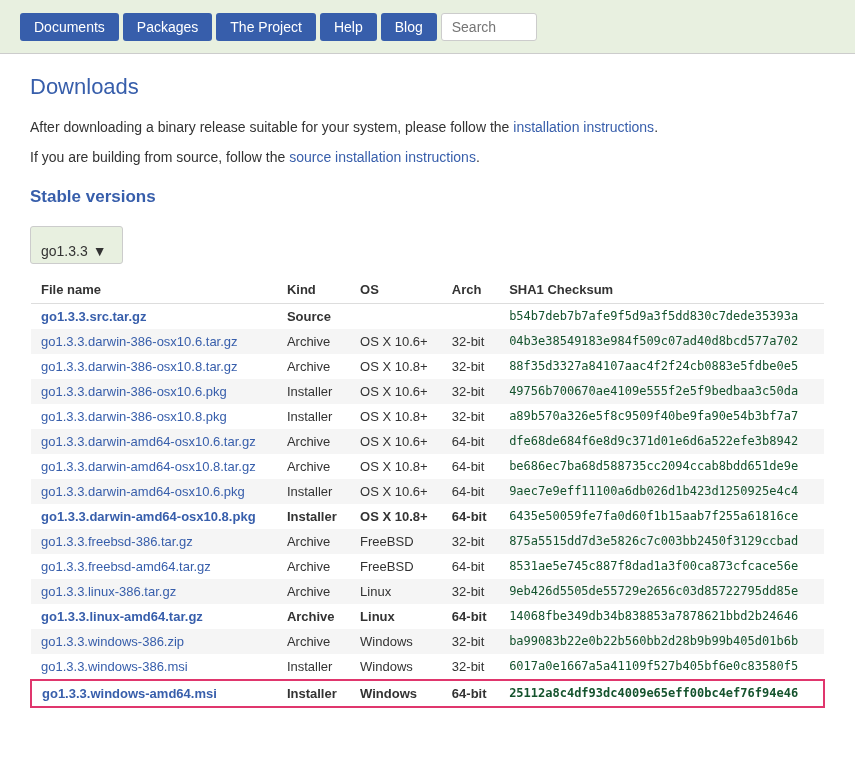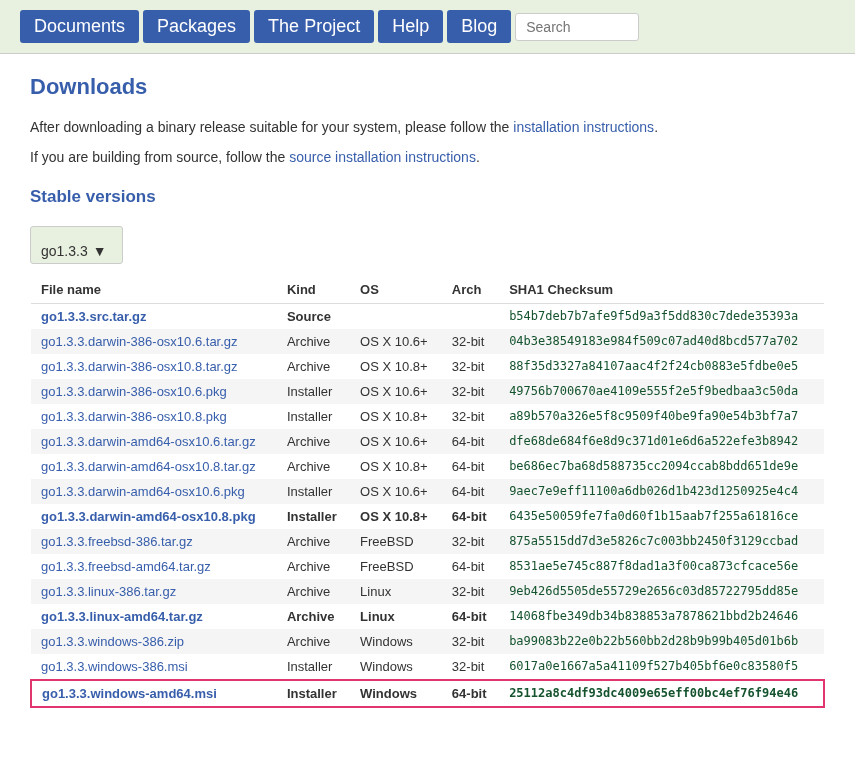"Documents" .nav-btn { font-size: 18px -> 14px }
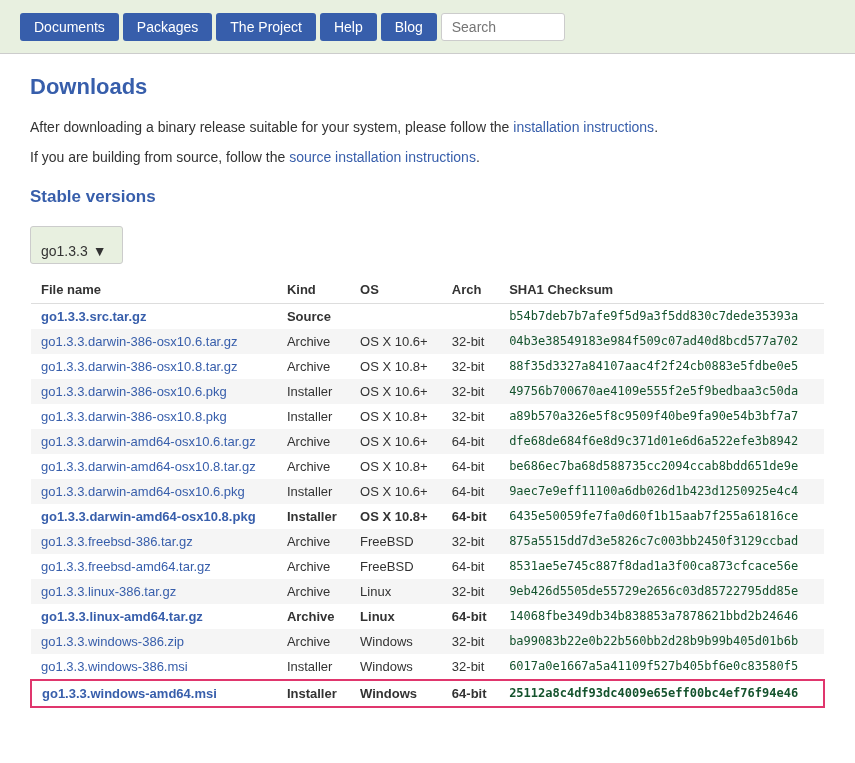"Search" .search-input { width: 124px -> 96px }
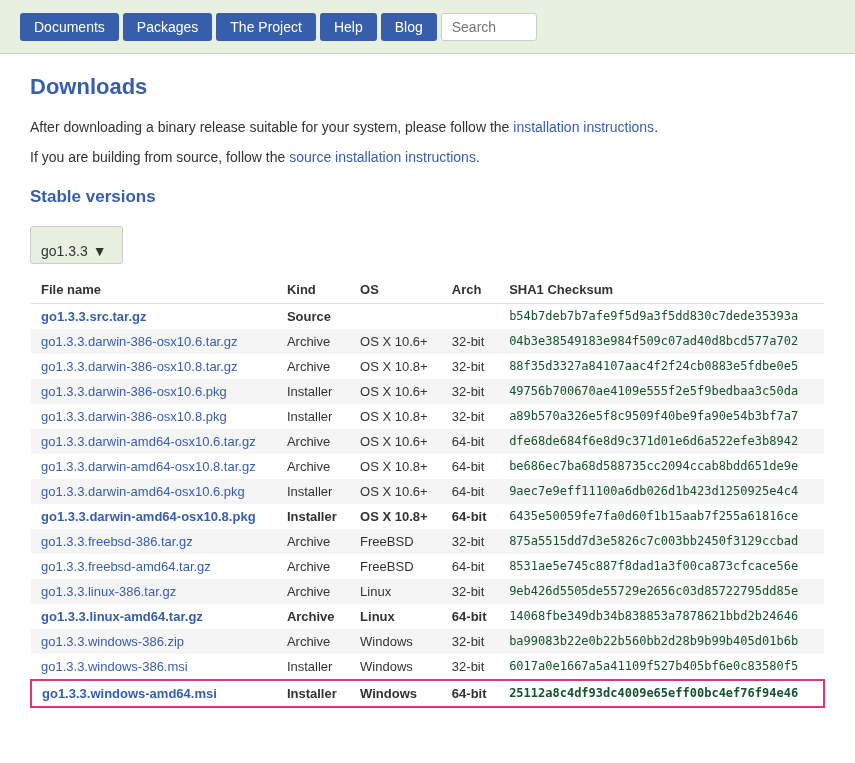"Downloads" h1.page-title { font-weight: bold -> normal }
